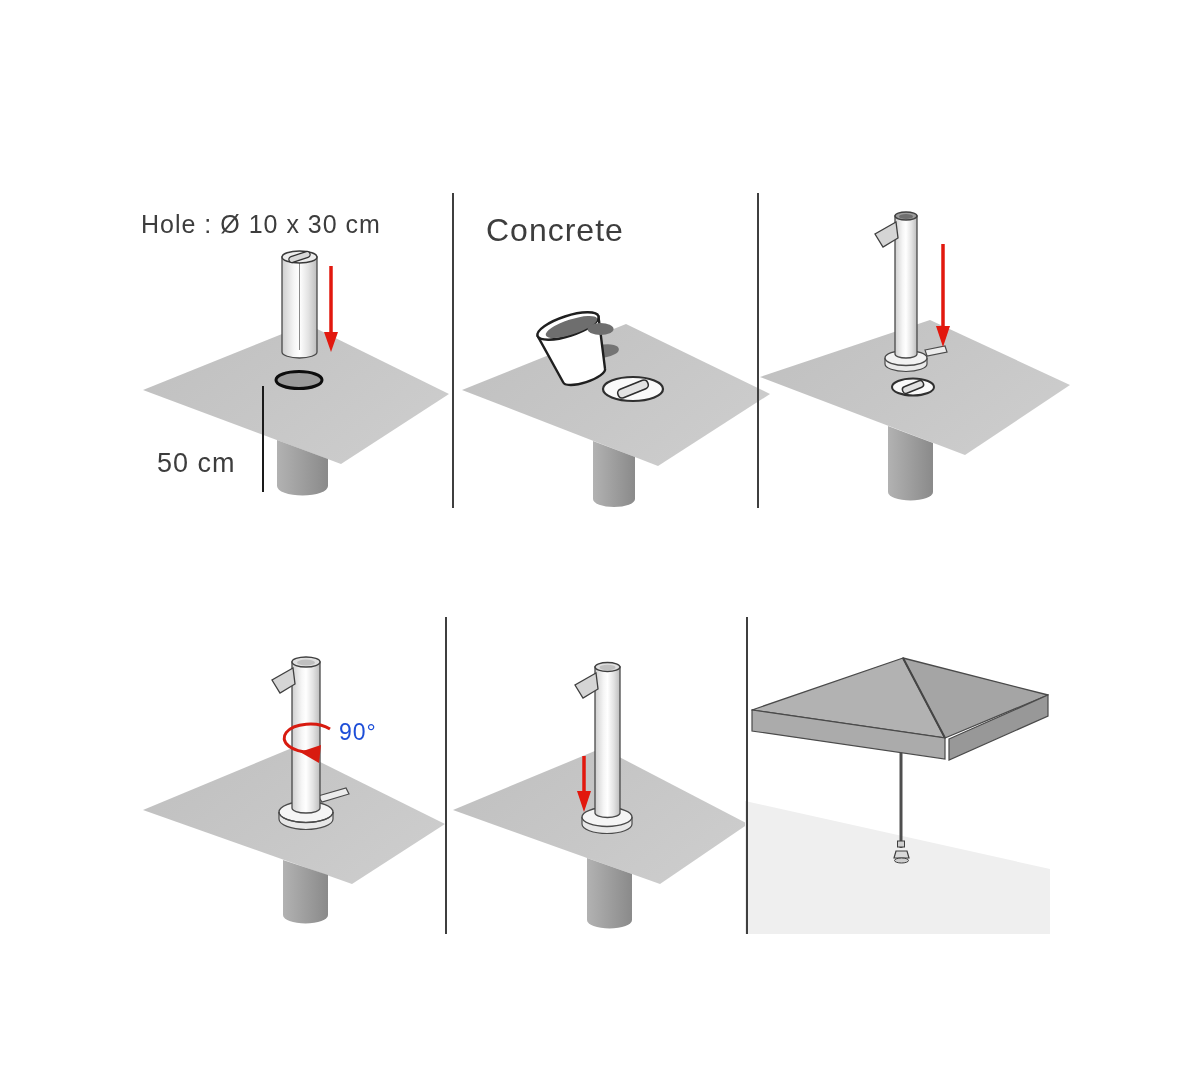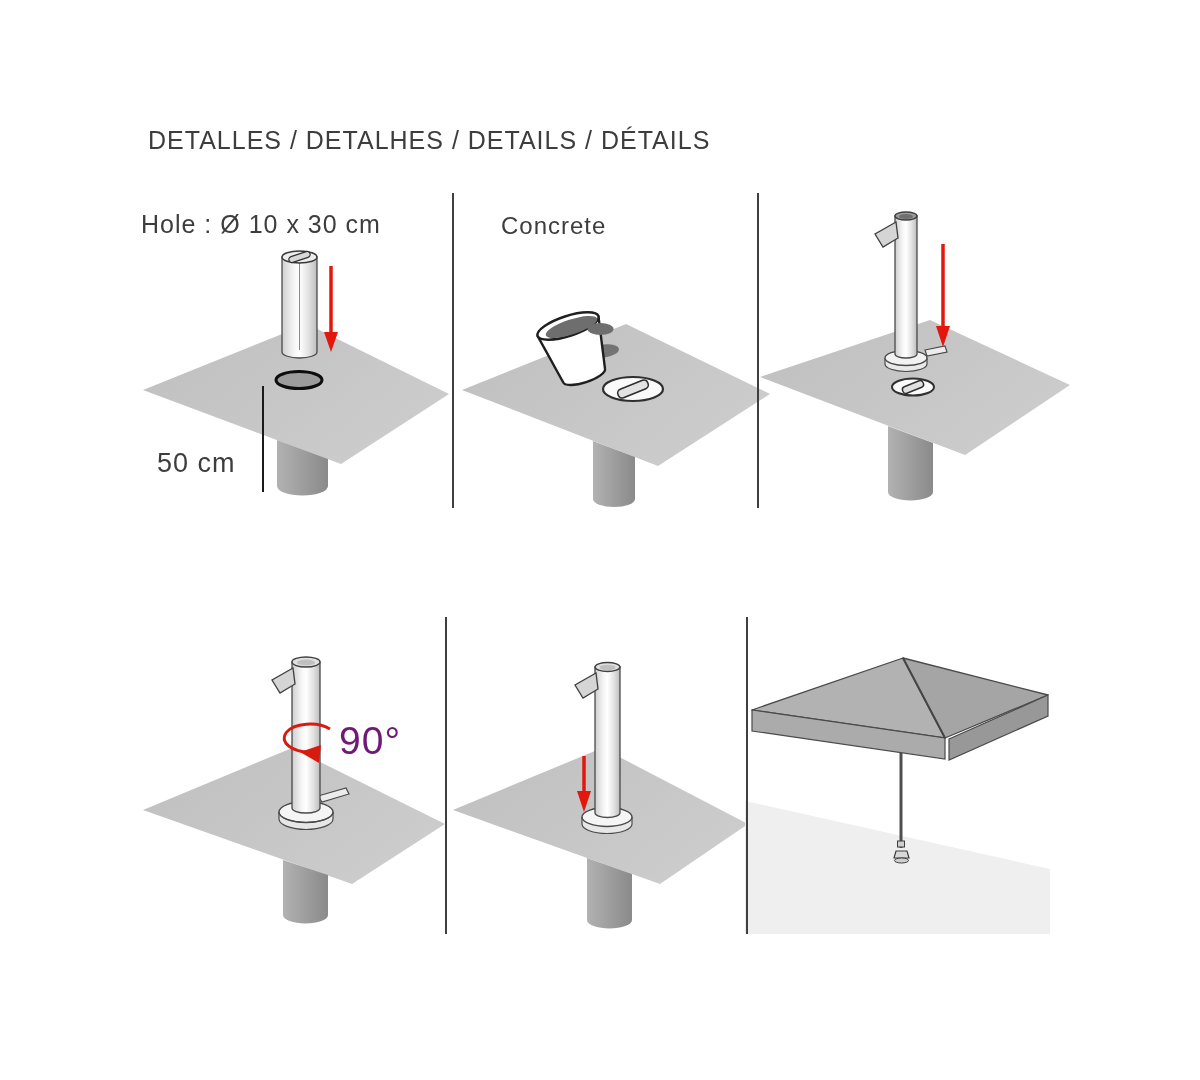"DETALLES / DETALHES / DETAILS" div.label { html: <div>DETALLES / DETALHES / DETAILS / DÉTAILS</div> -> none }
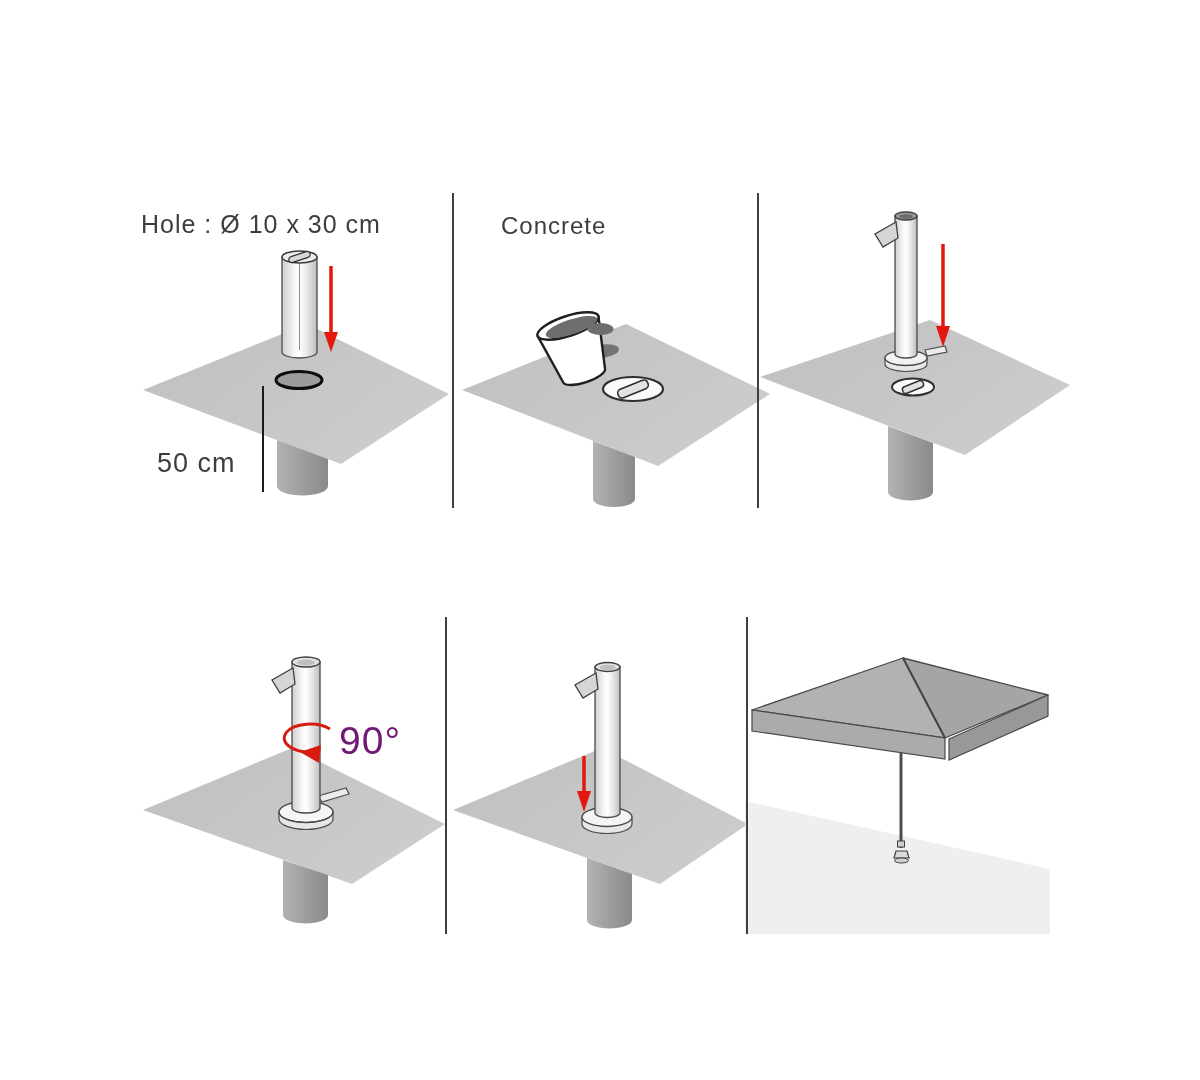"Concrete" .lbl-concrete { font-size: 24px -> 32px; left: 43px -> 28px }
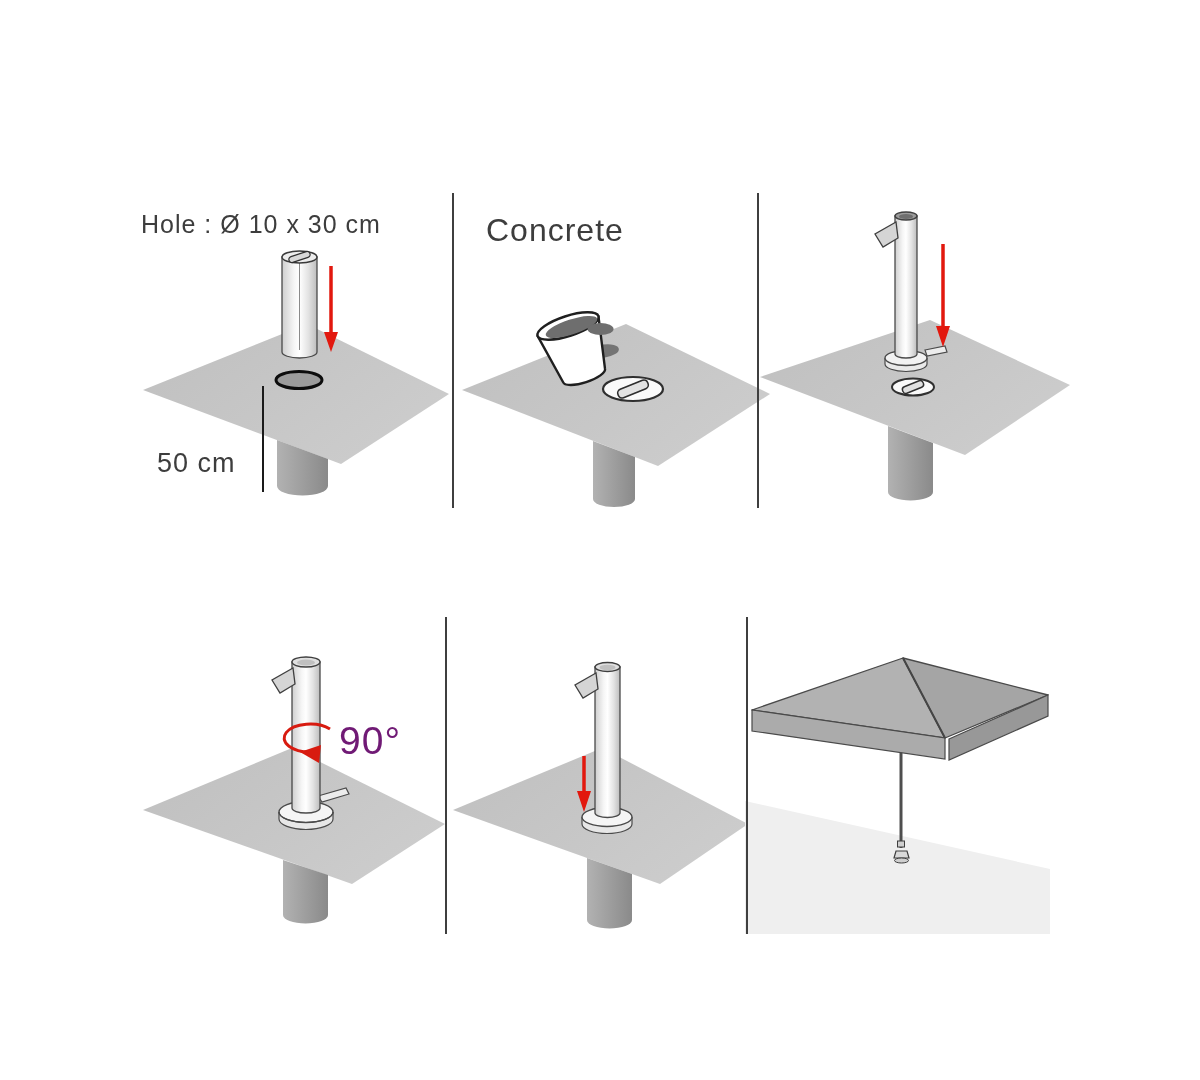"90°" .lbl-90 { color: #701a75 -> #1d4ed8; font-size: 39px -> 23px }
